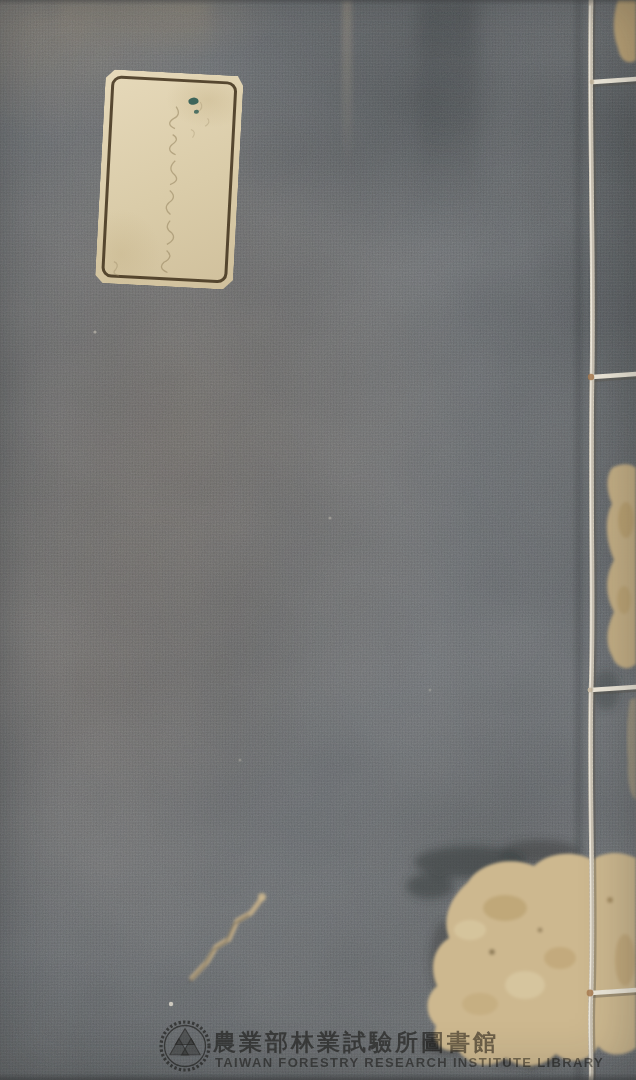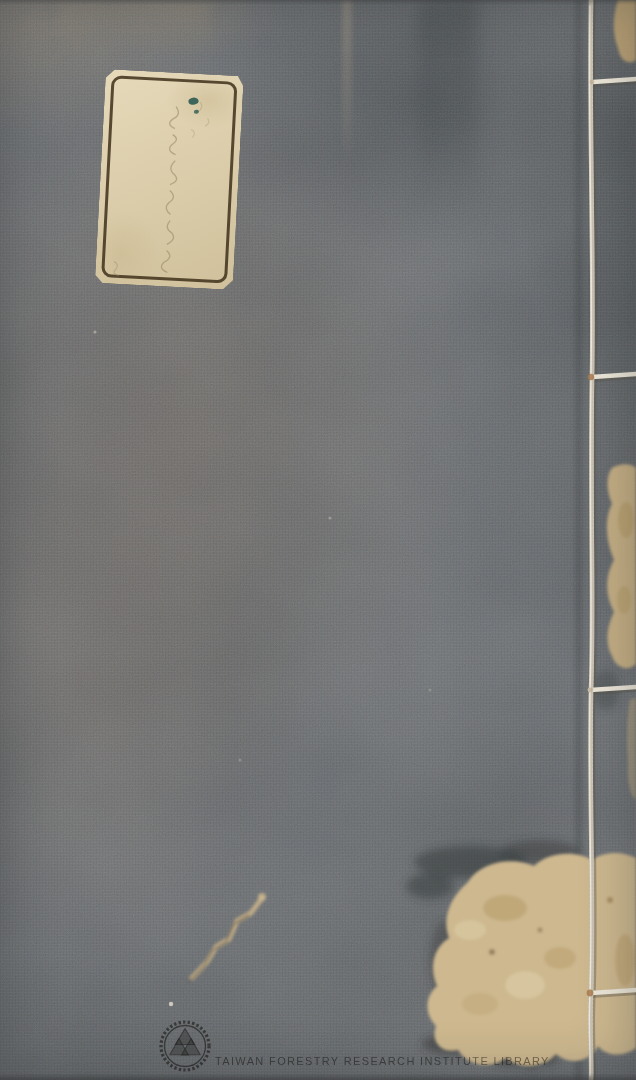"農業部林業試驗所圖書館" div.stamp-cn { html: none -> <div>農業部林業試驗所圖書館</div> }
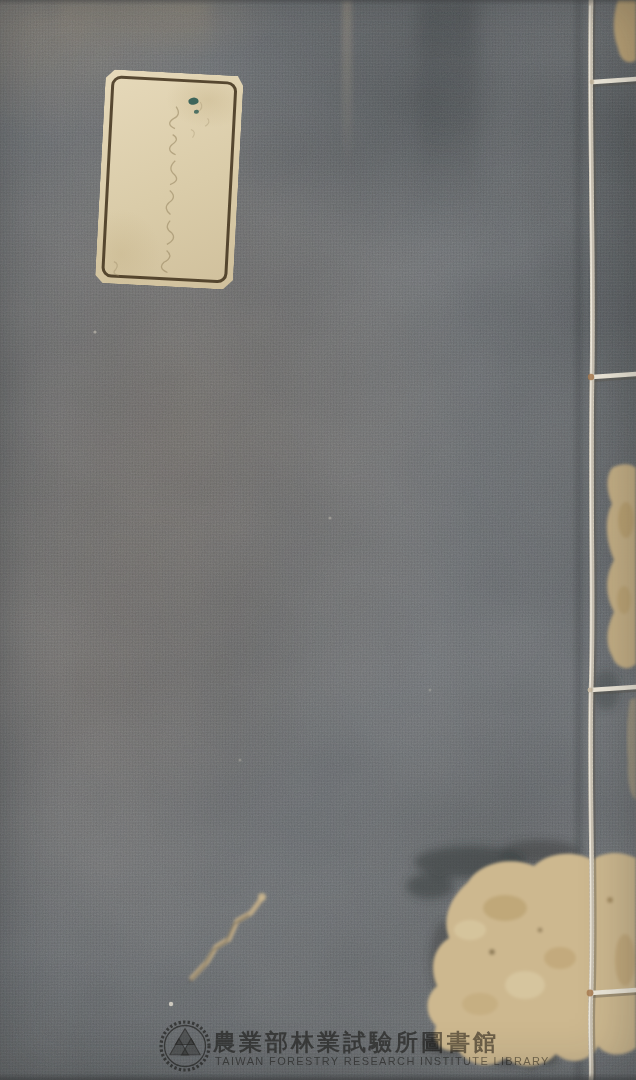"TAIWAN FORESTRY RESEARCH INSTITUTE" .stamp-en { font-size: 11px -> 13px; font-weight: normal -> bold }
